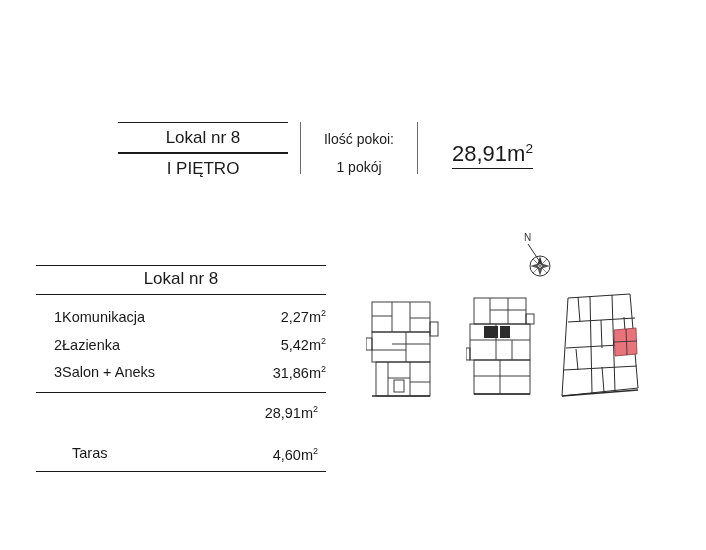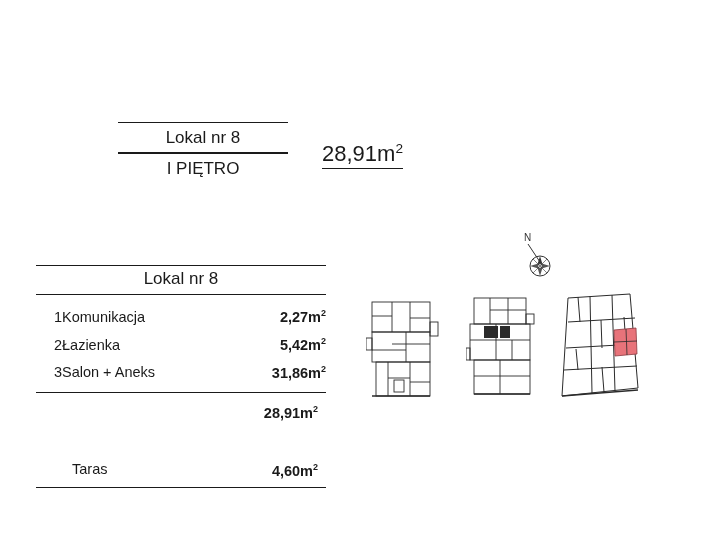"Ilość pokoi:" div { html: none -> <div> <div>Ilość pokoi:</div> <div>1 pokój</div> </div> }
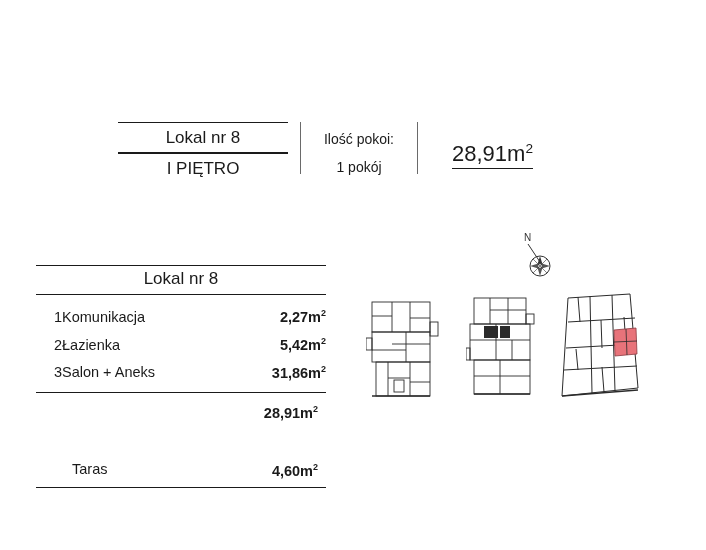"2,27m2" td.val { font-weight: bold -> none }
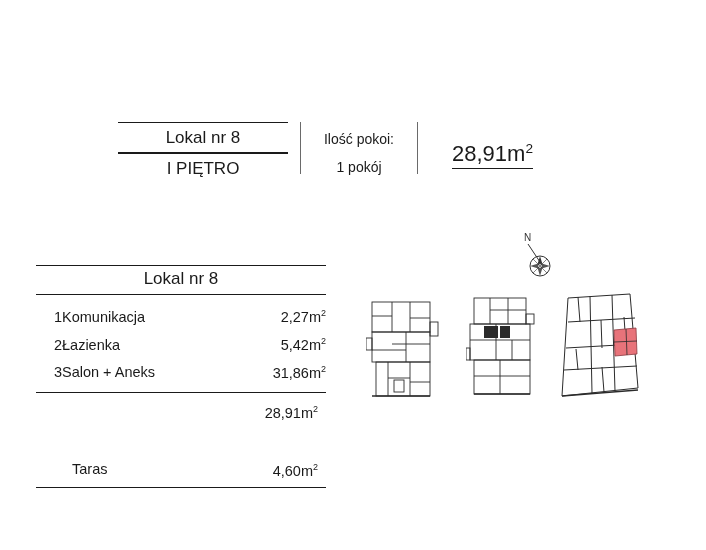"Taras" #extra-row { margin-top: 28px -> 12px }
